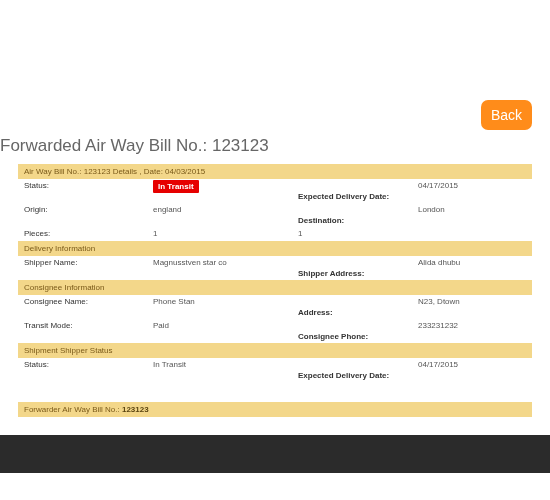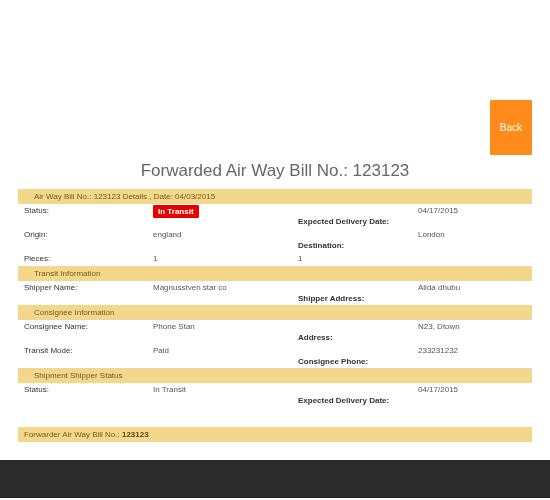"Back" .back-btn { border-radius: 1px -> 7px; font-size: 10px -> 14px; padding: 22px 10px -> 7px 10px }
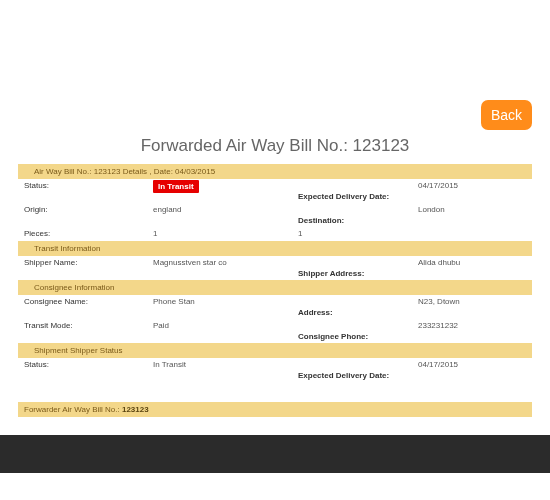"Forwarded Air Way Bill No.:" .title { text-align: center -> left }
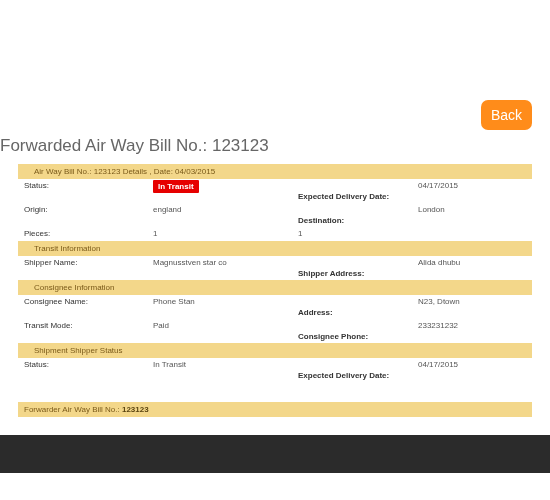"Air Way Bill No.: 123123" .section-header { padding: 3px 16px -> 3px 6px }
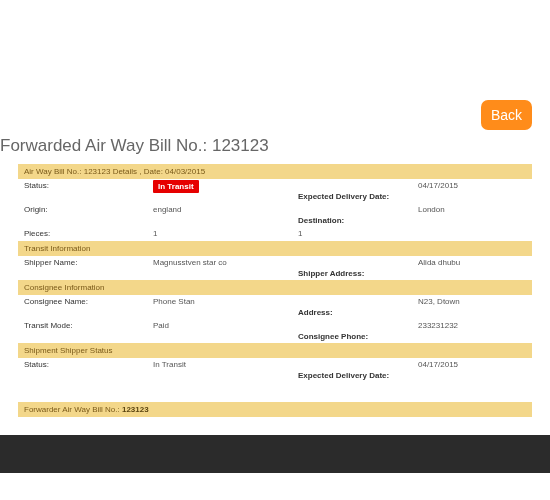"Transit Information" div.section-header { text: Transit -> Delivery }
